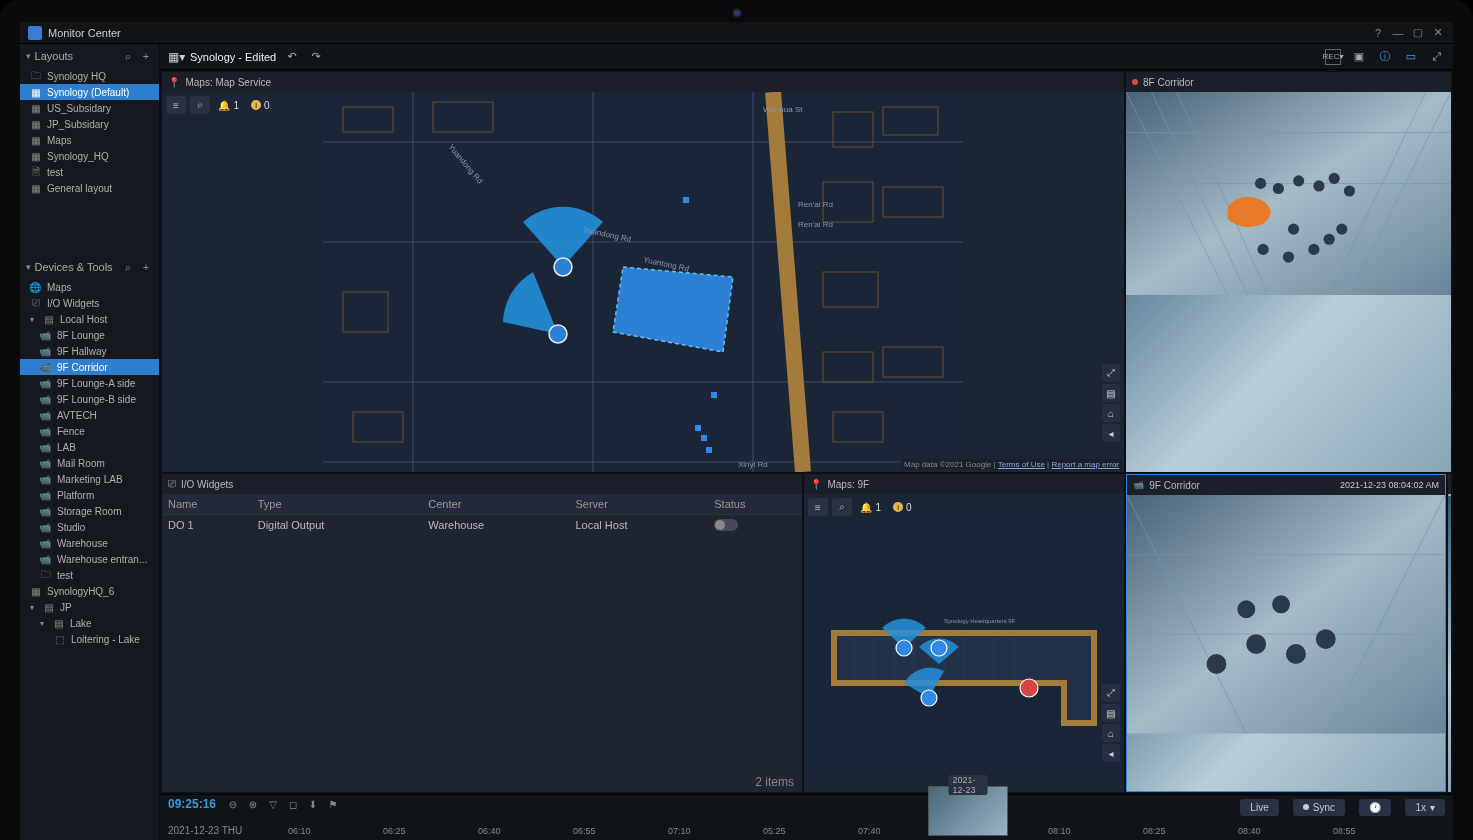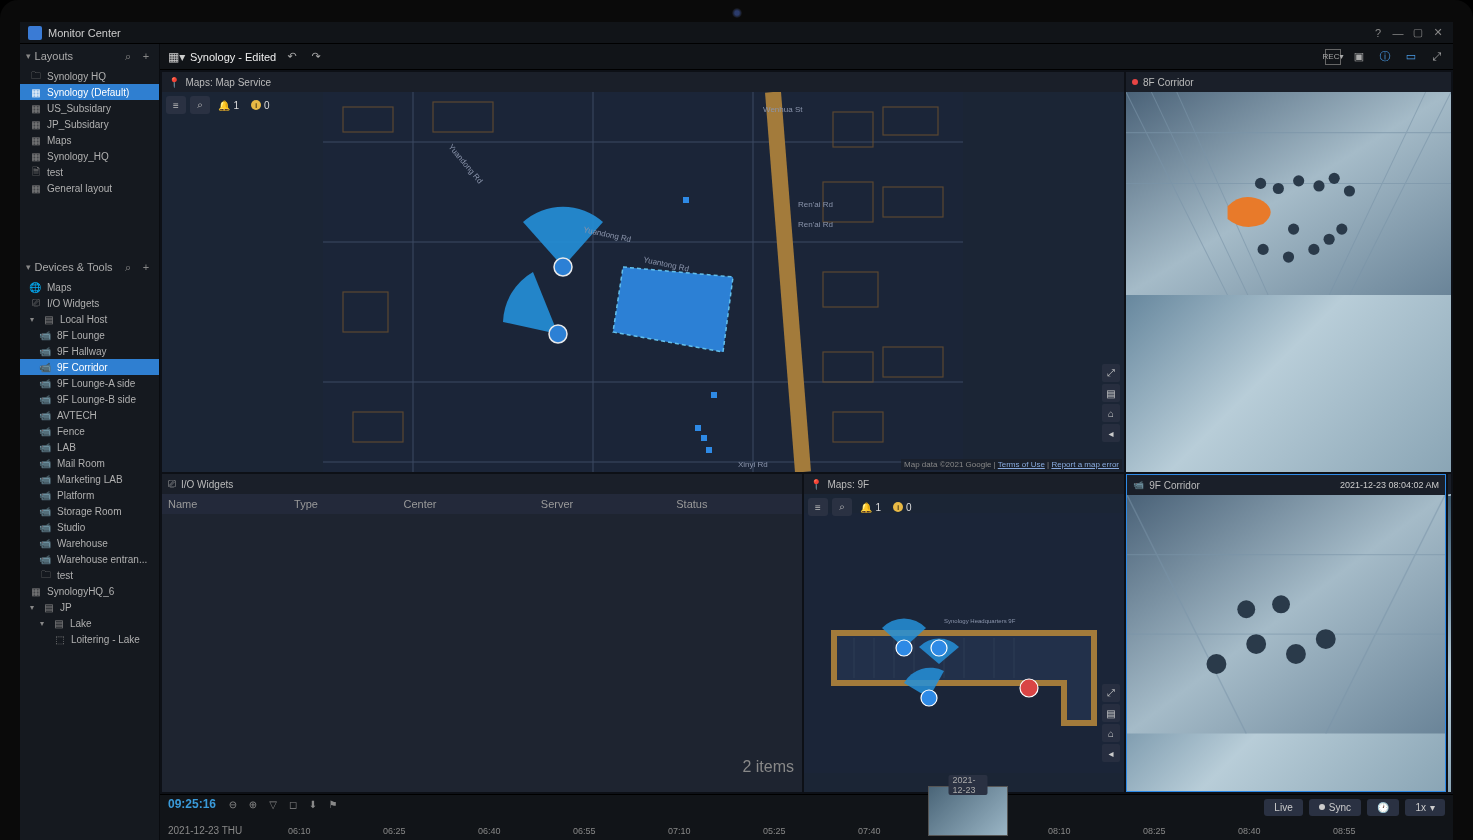"DO 1" tr { html: none -> <tr> <td>DO 1</td> <td>Digital Output</td> <td>Warehouse</td> <td>Local Host</td> <td> <div></div> </td> </tr> }
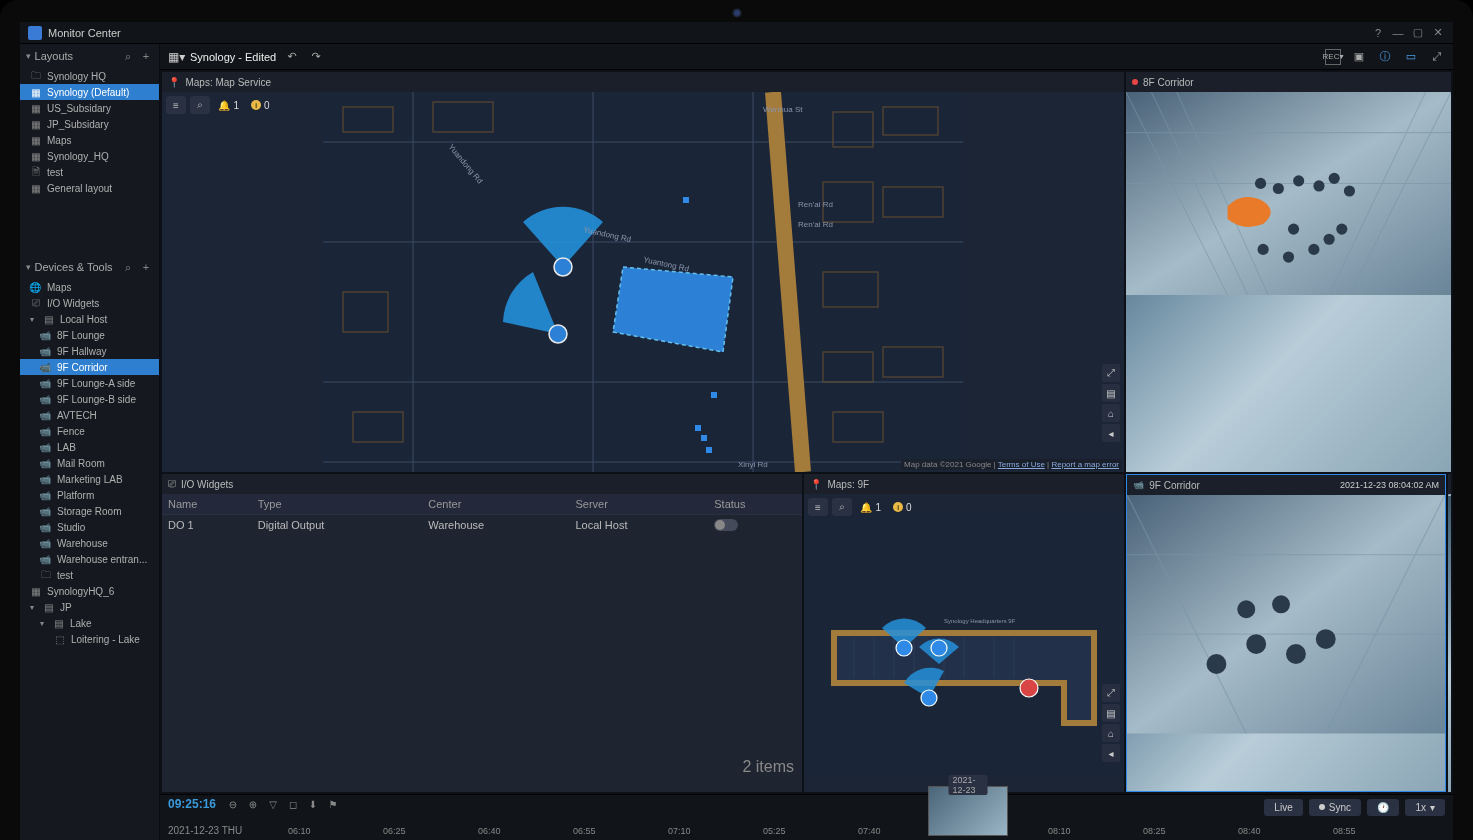"2 items" .footer-count { bottom: 16px -> 3px; font-size: 16px -> 12px }
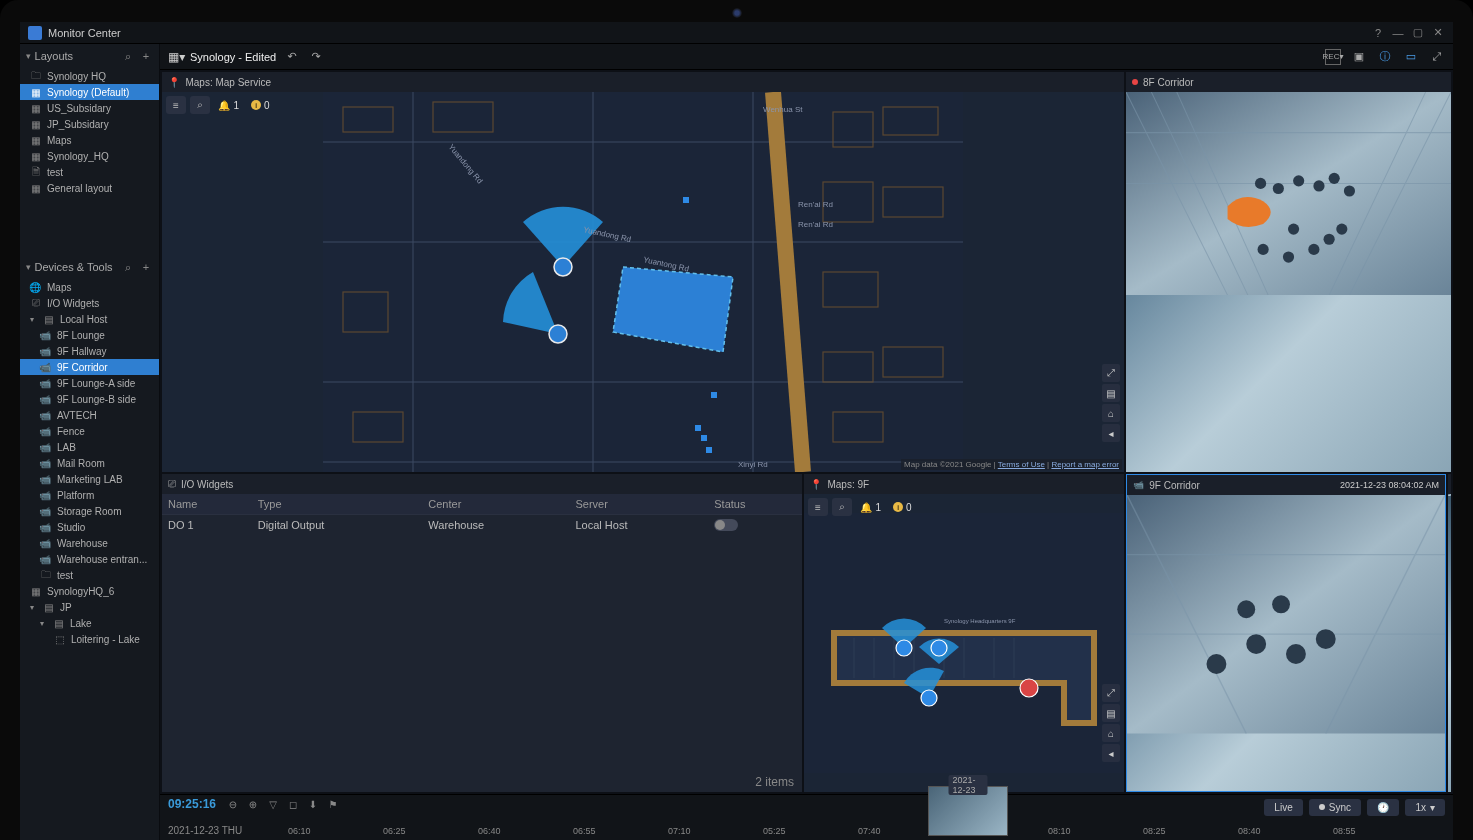"Live" .timeline-top .right-ctrls { gap: 6px -> 14px }
